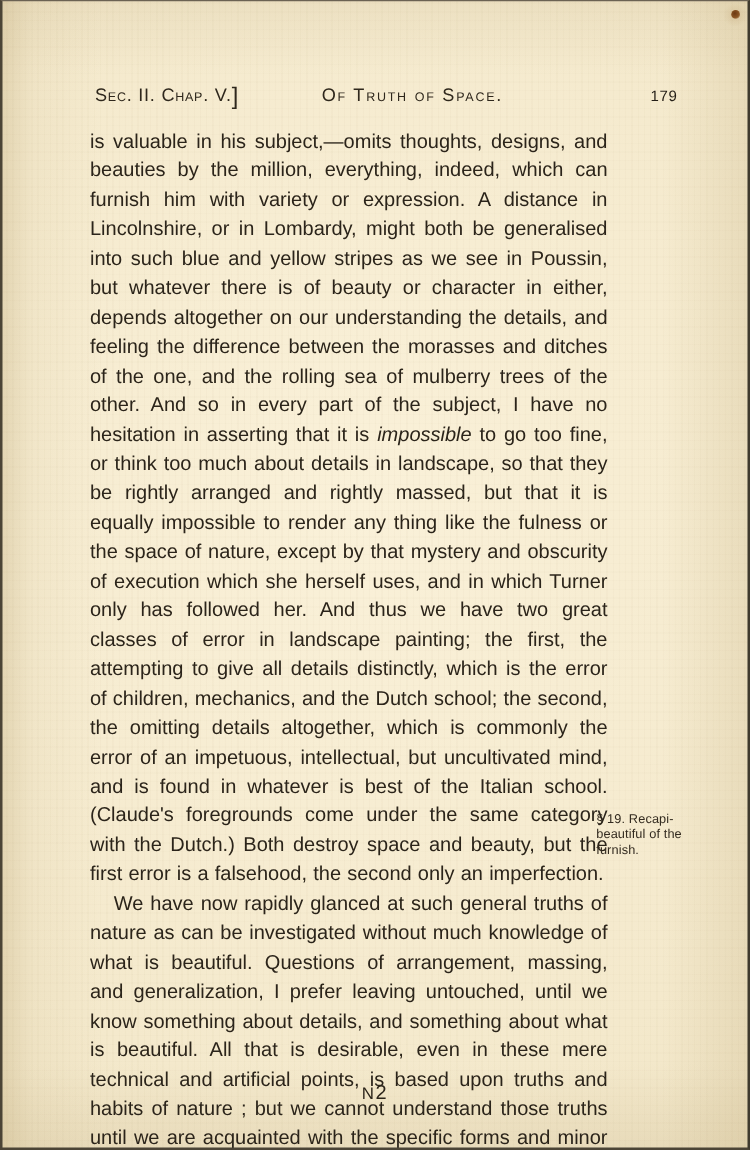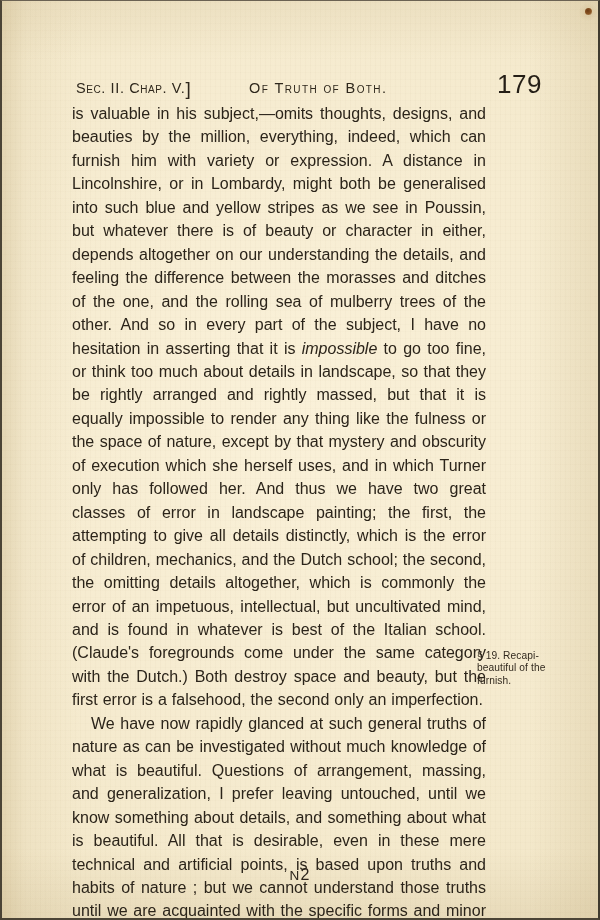"Of Truth of Both." span.head-center { text: Both -> Space }
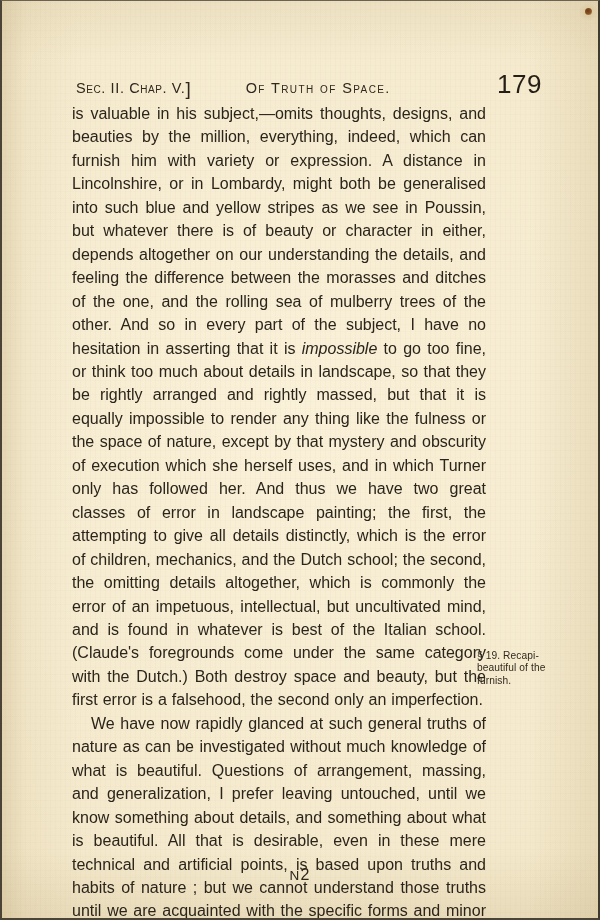"179" .head-folio { font-size: 26px -> 12px }
